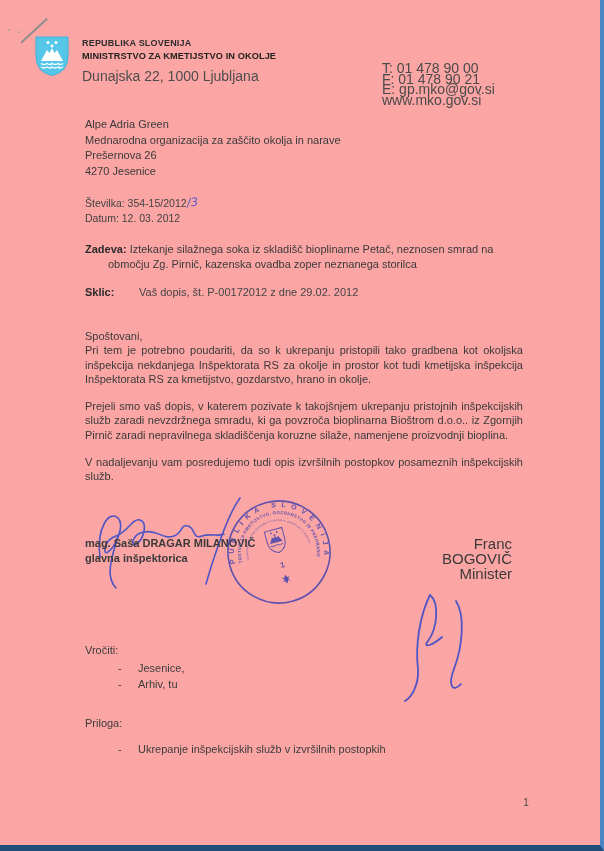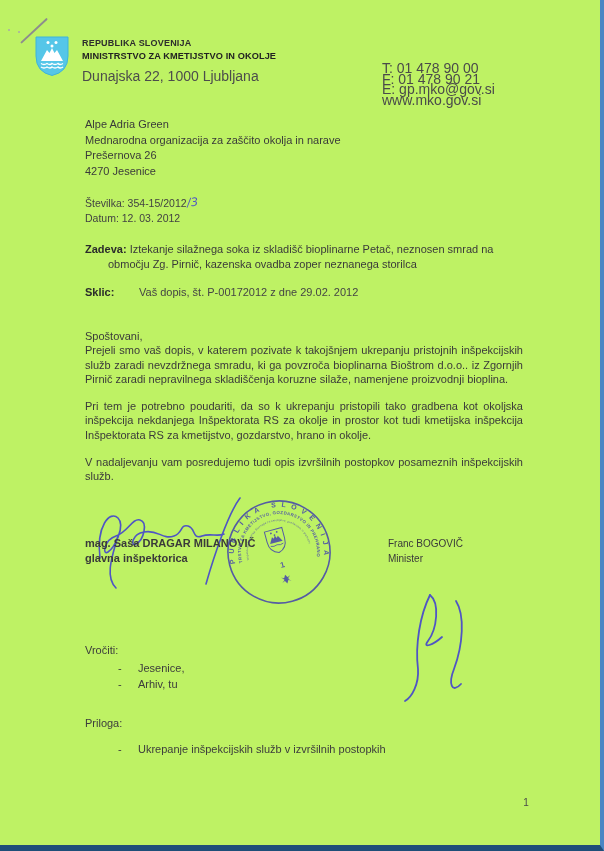"REPUBLIKA SLOVENIJA" .page { background: #bef264 -> #fca5a5 }
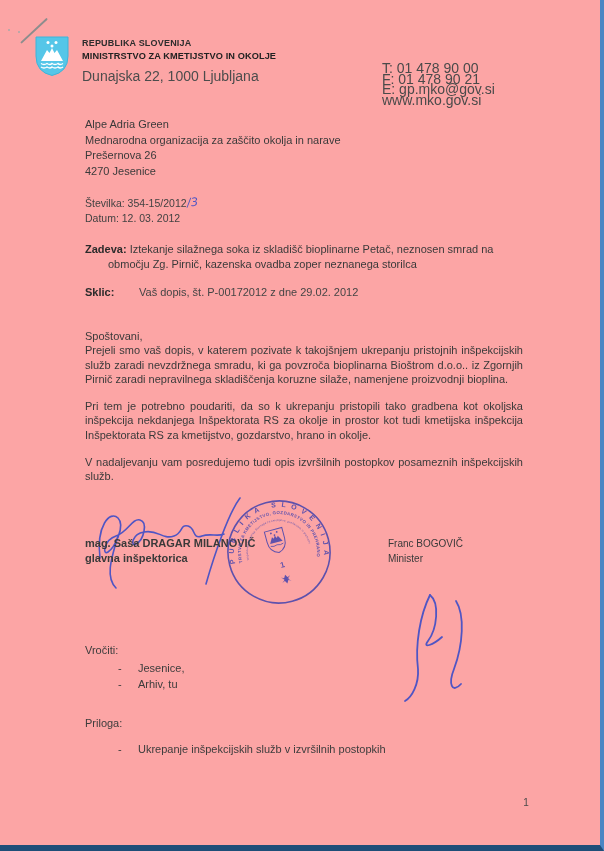"Prejeli smo vaš dopis, v" p { order: before "Pri tem je potrebno poudariti," -> after "Pri tem je potrebno poudariti," }
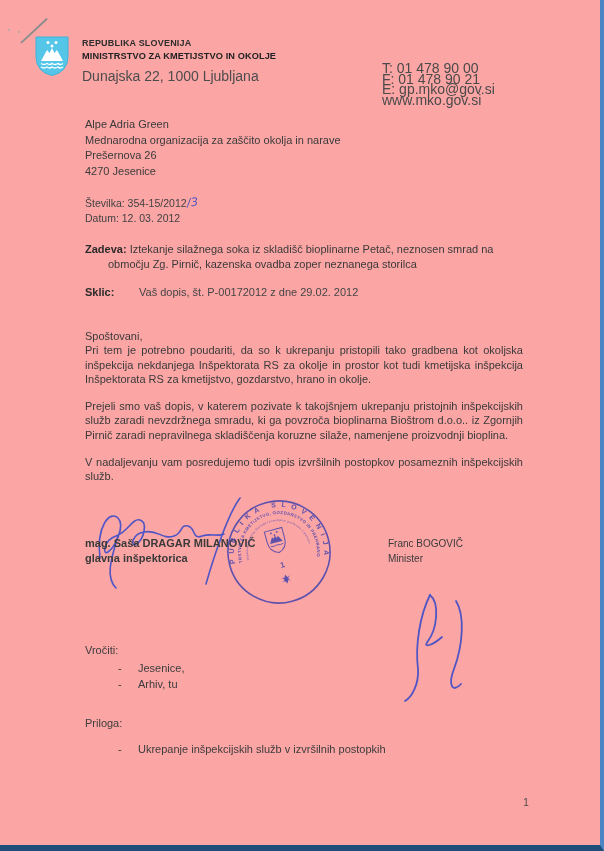"Franc BOGOVIČ" .sig-right { font-size: 10px -> 15px; left: 388px -> 402px; text-align: left -> right }
